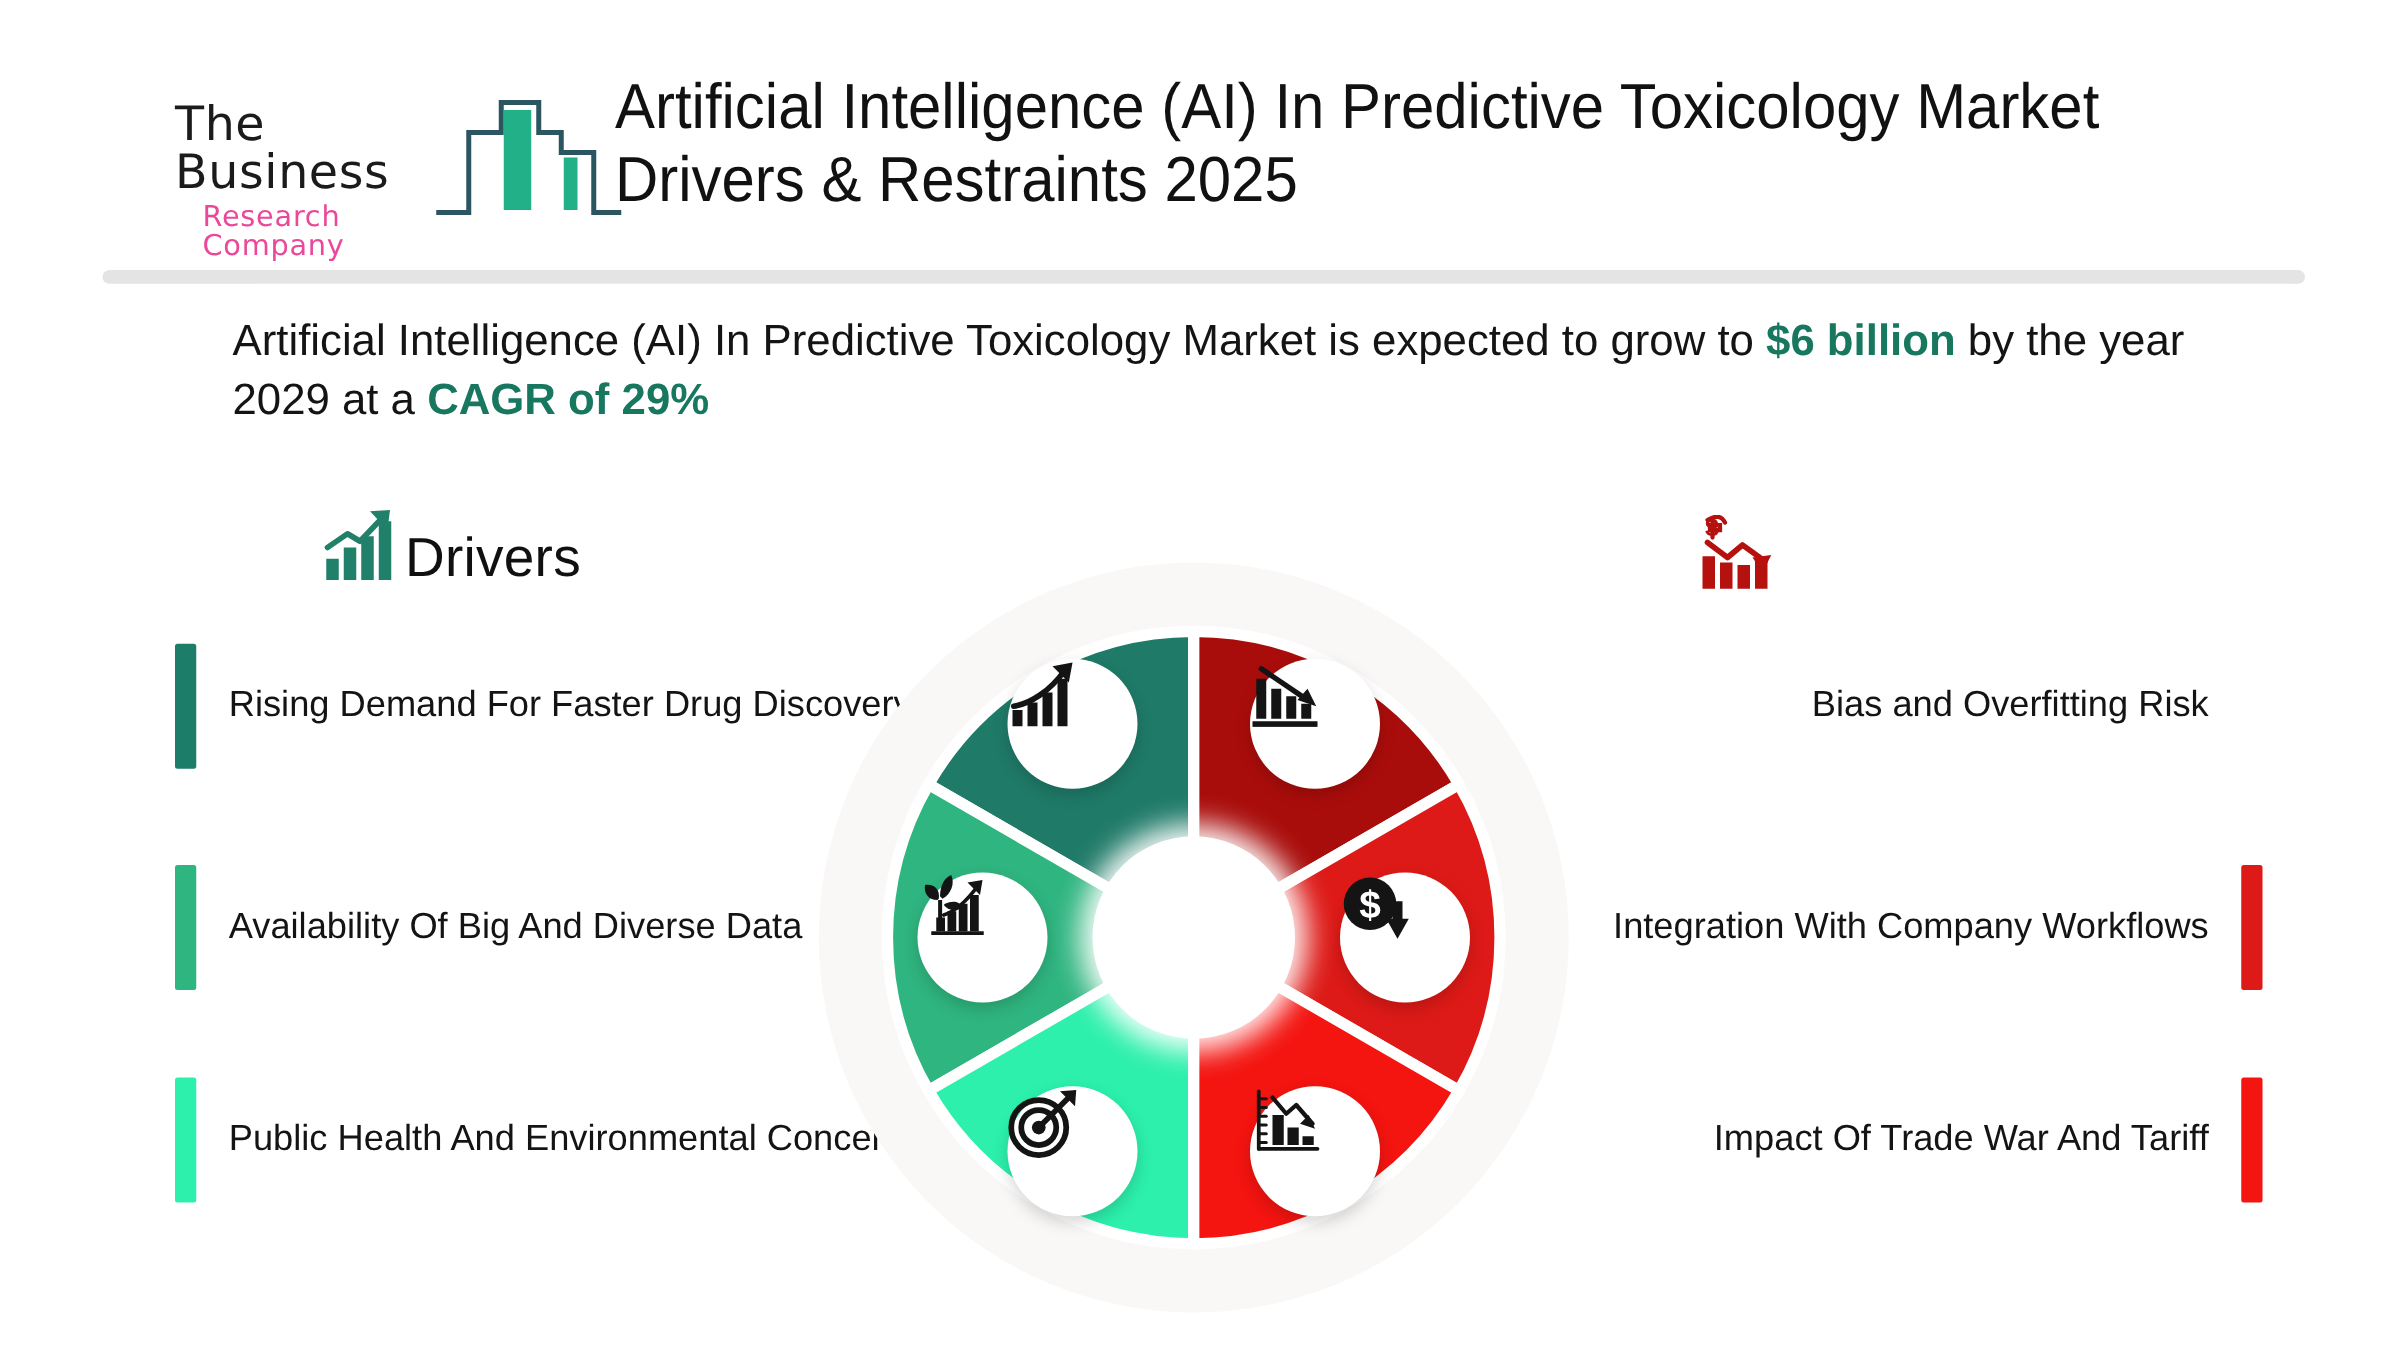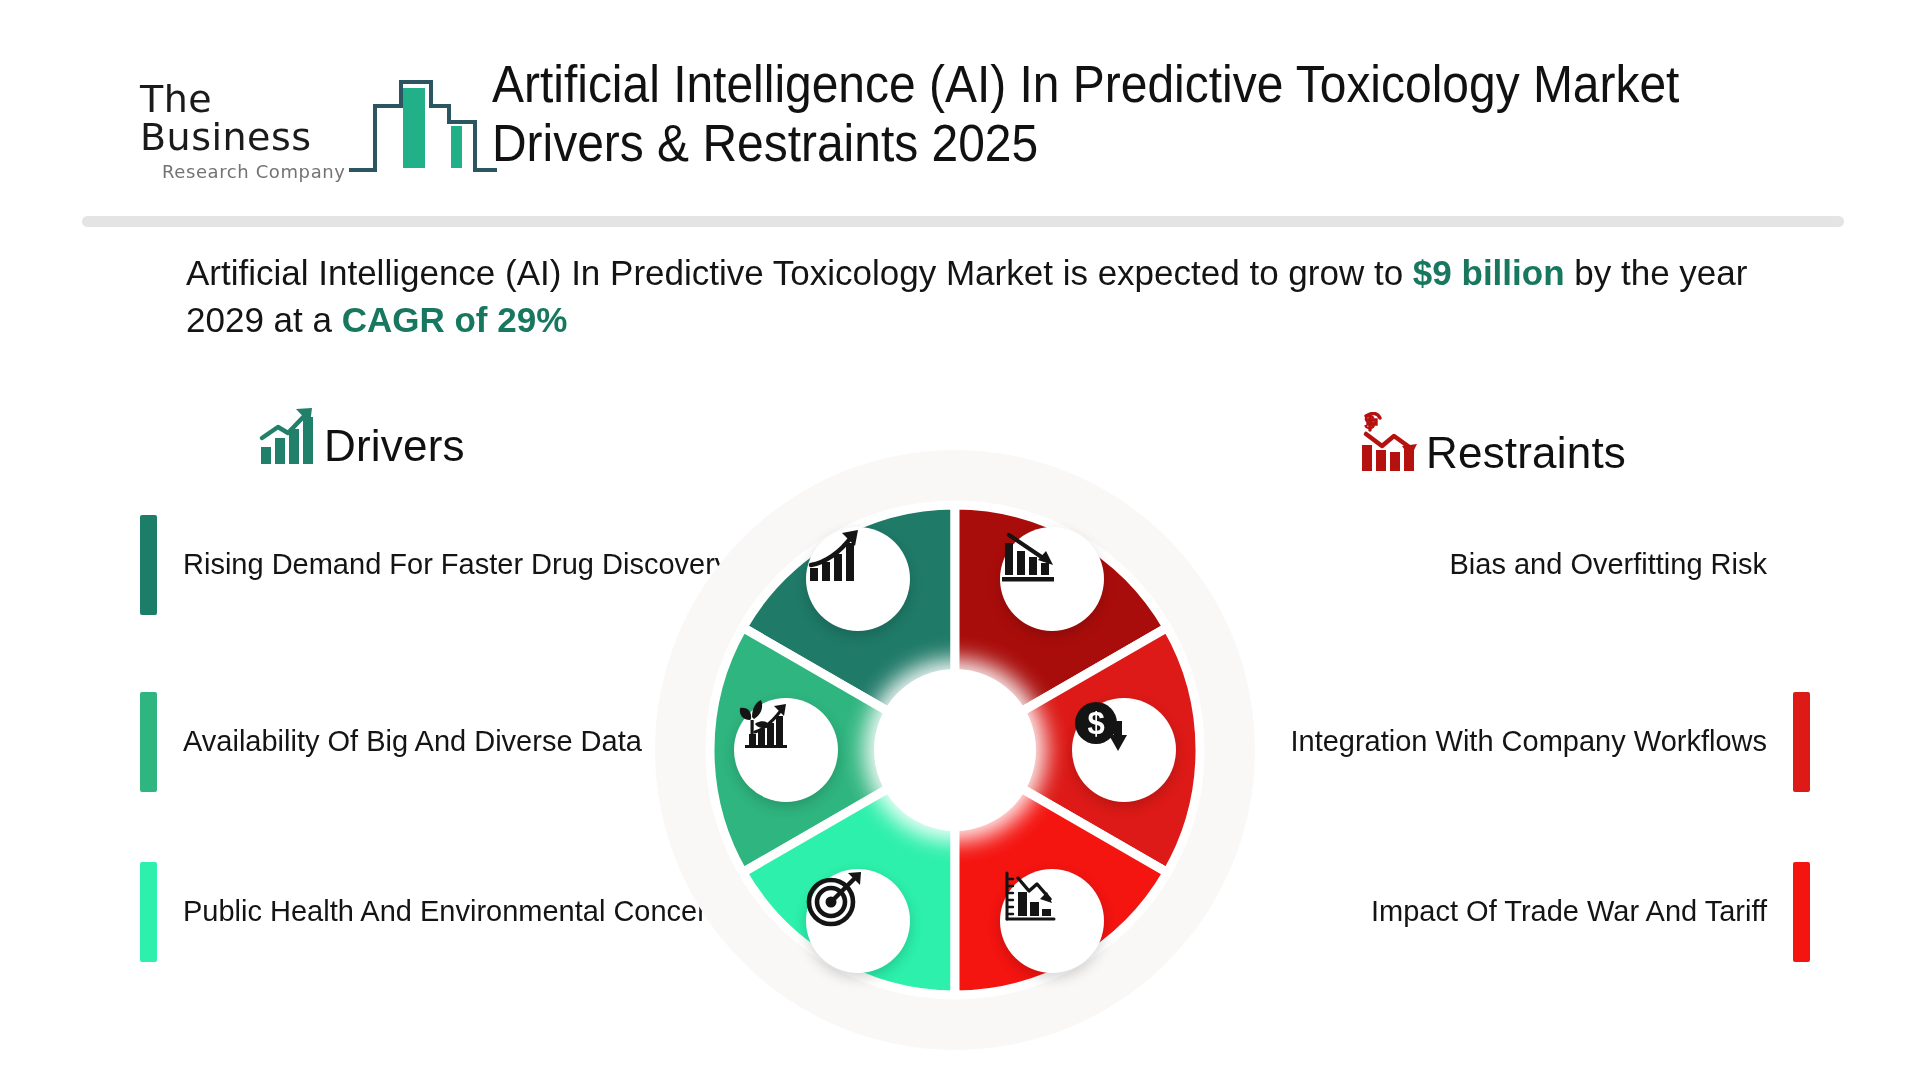"Research Company" .logo-line2 { color: #737373 -> #ec4899; font-size: 18px -> 23px }
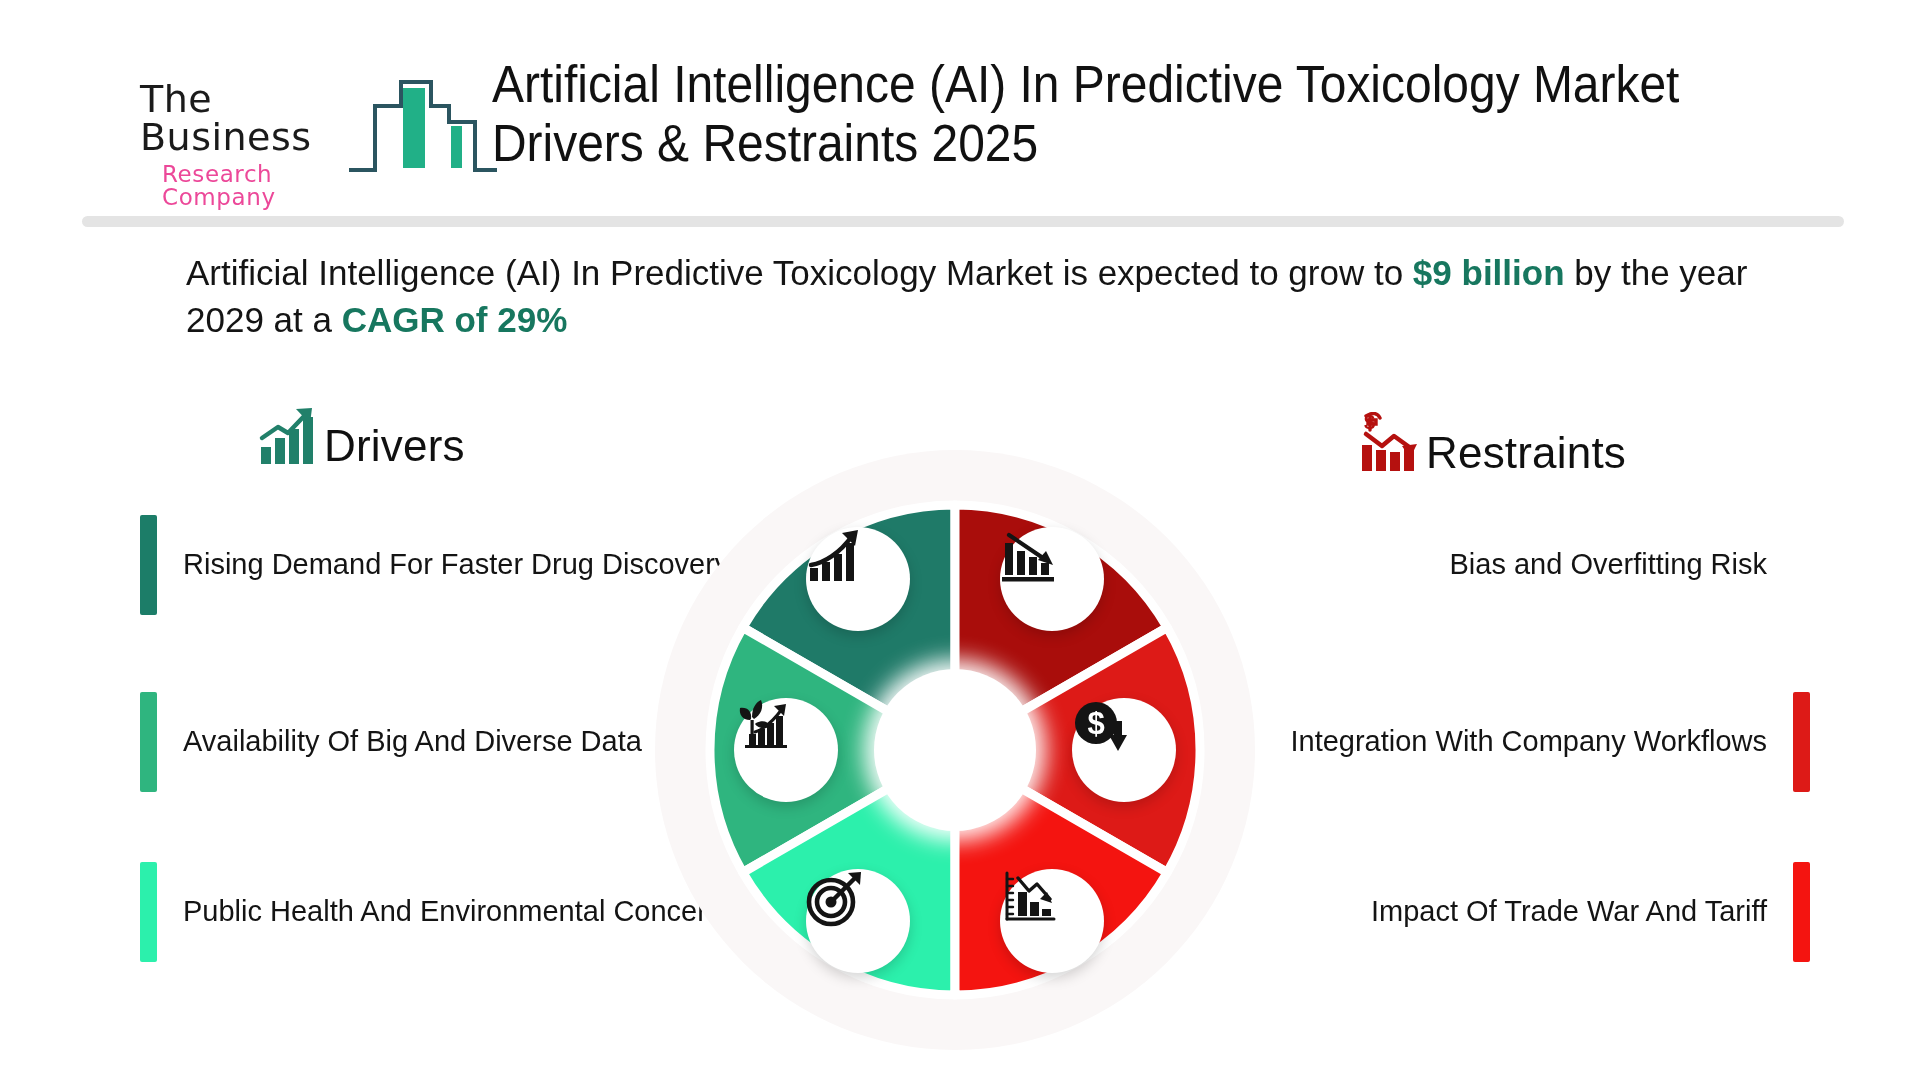"$9 billion" b { text: $9 -> $6 }
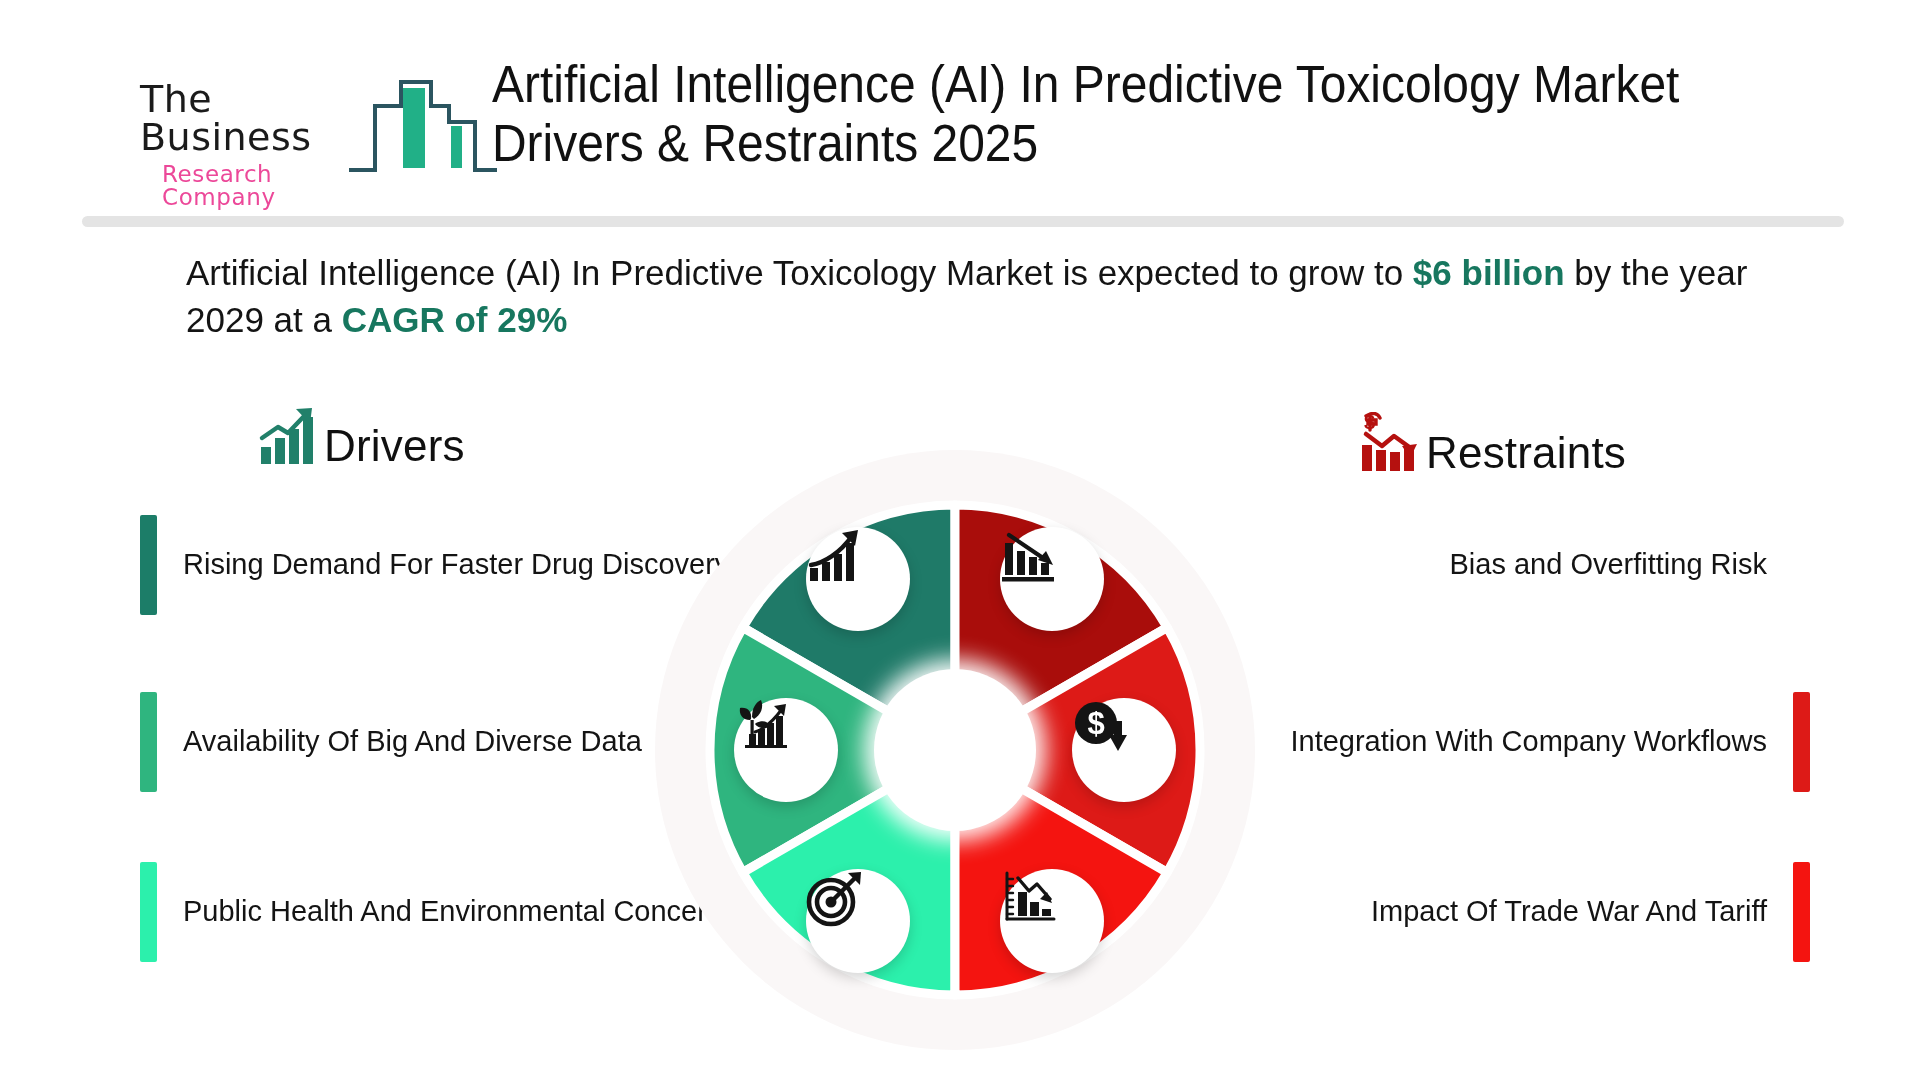"Restraints" span.sec-title { html: <span>Restraints</span> -> none }
